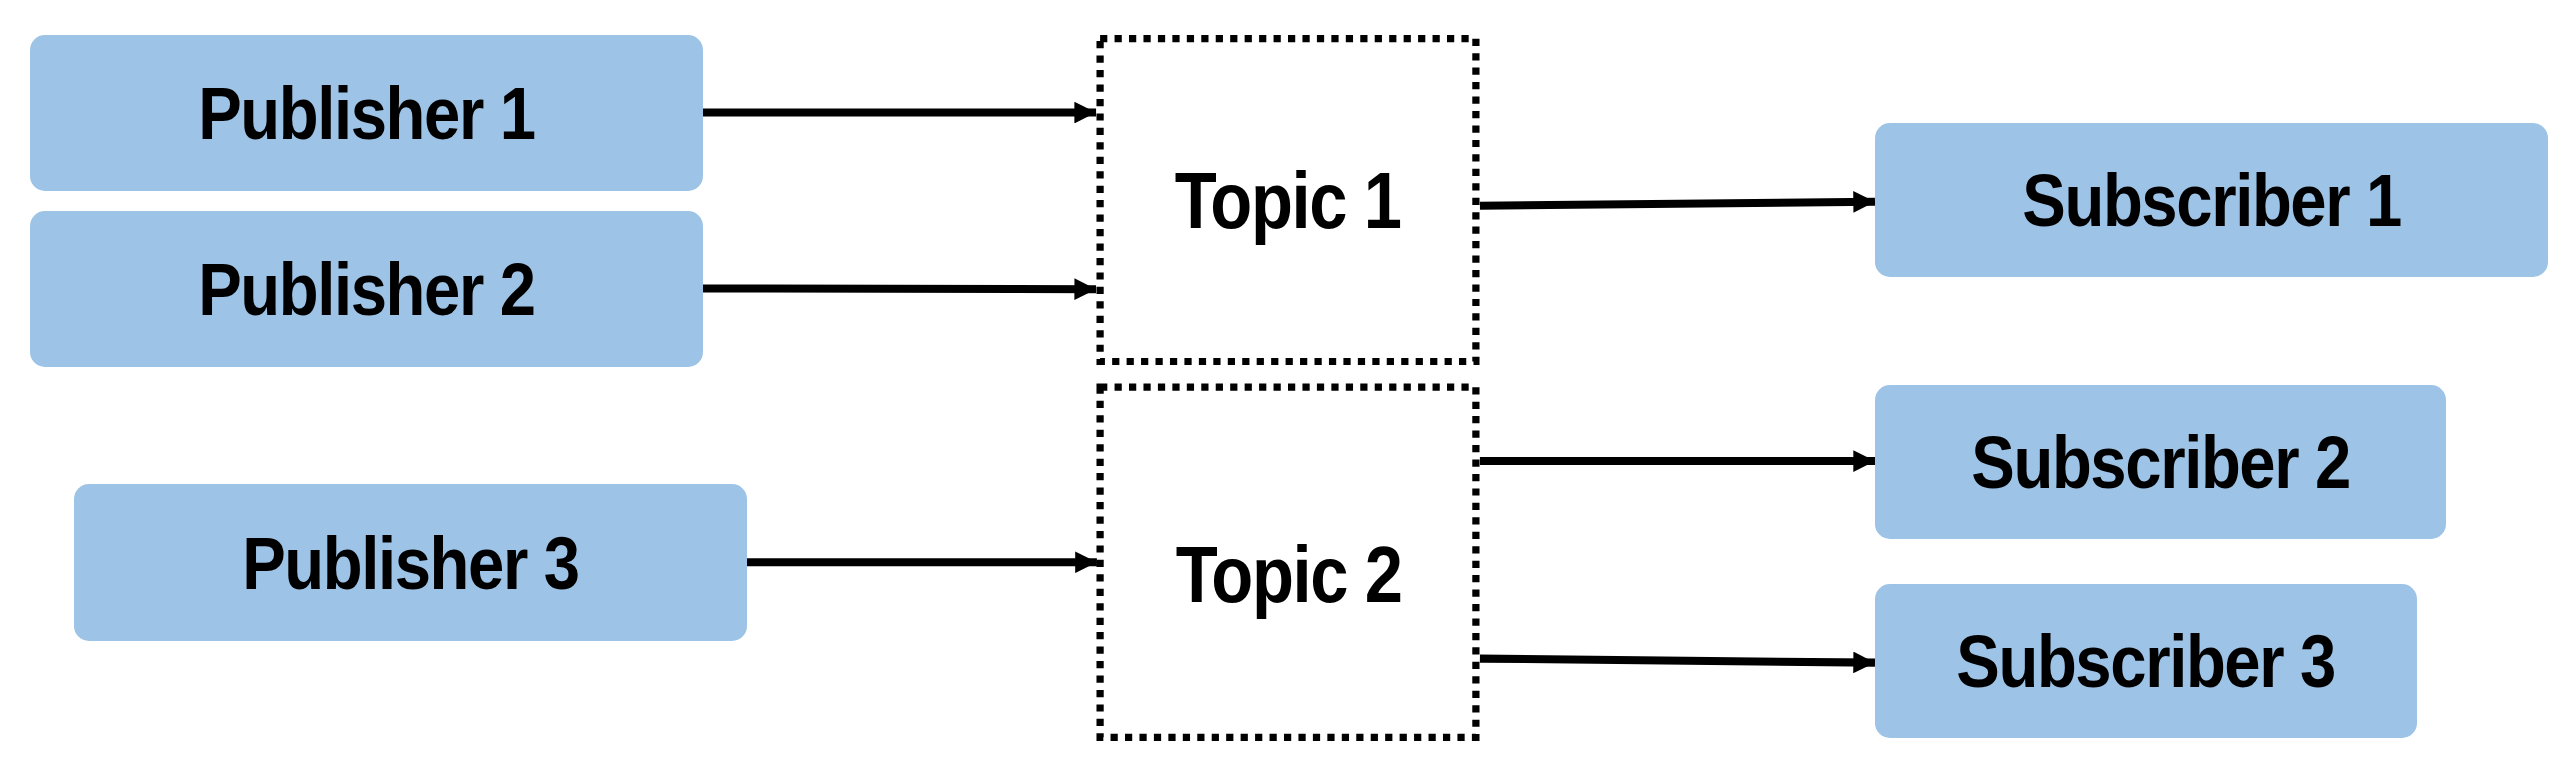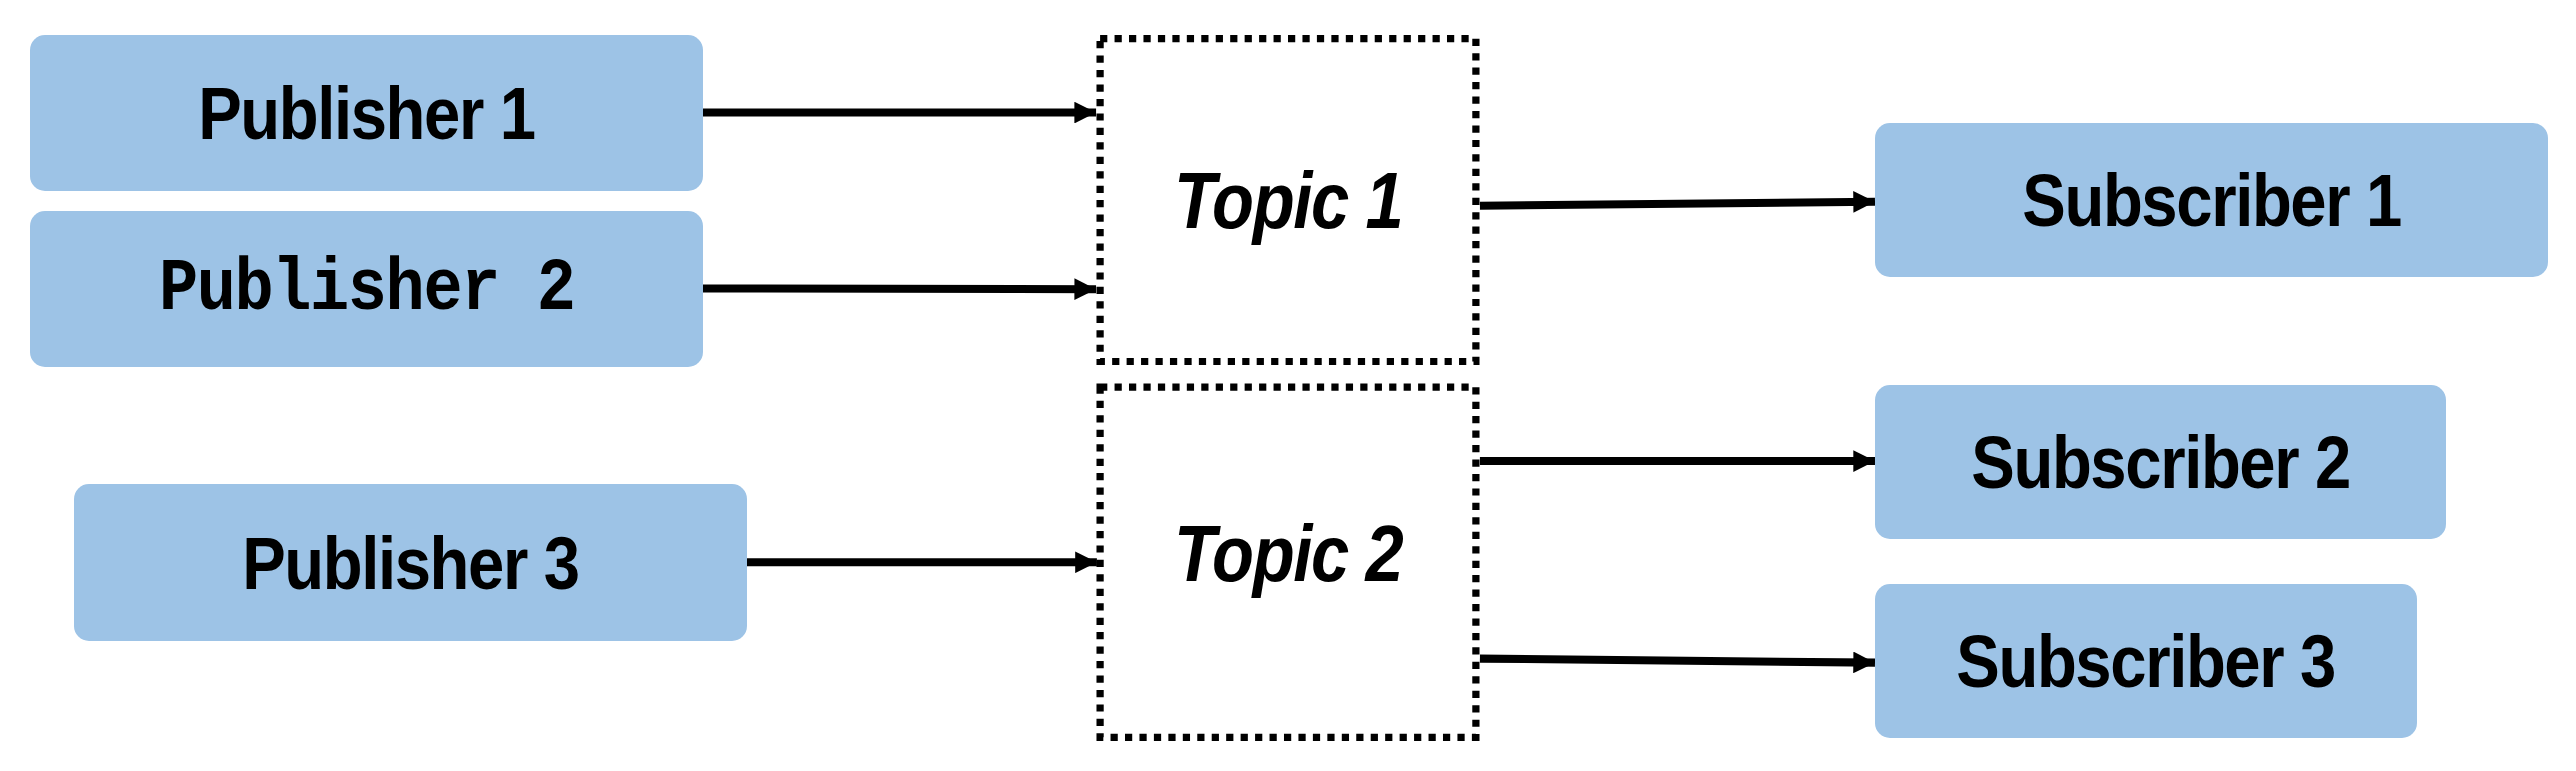"Topic 1" .topic-label-wrap { font-style: italic -> none }
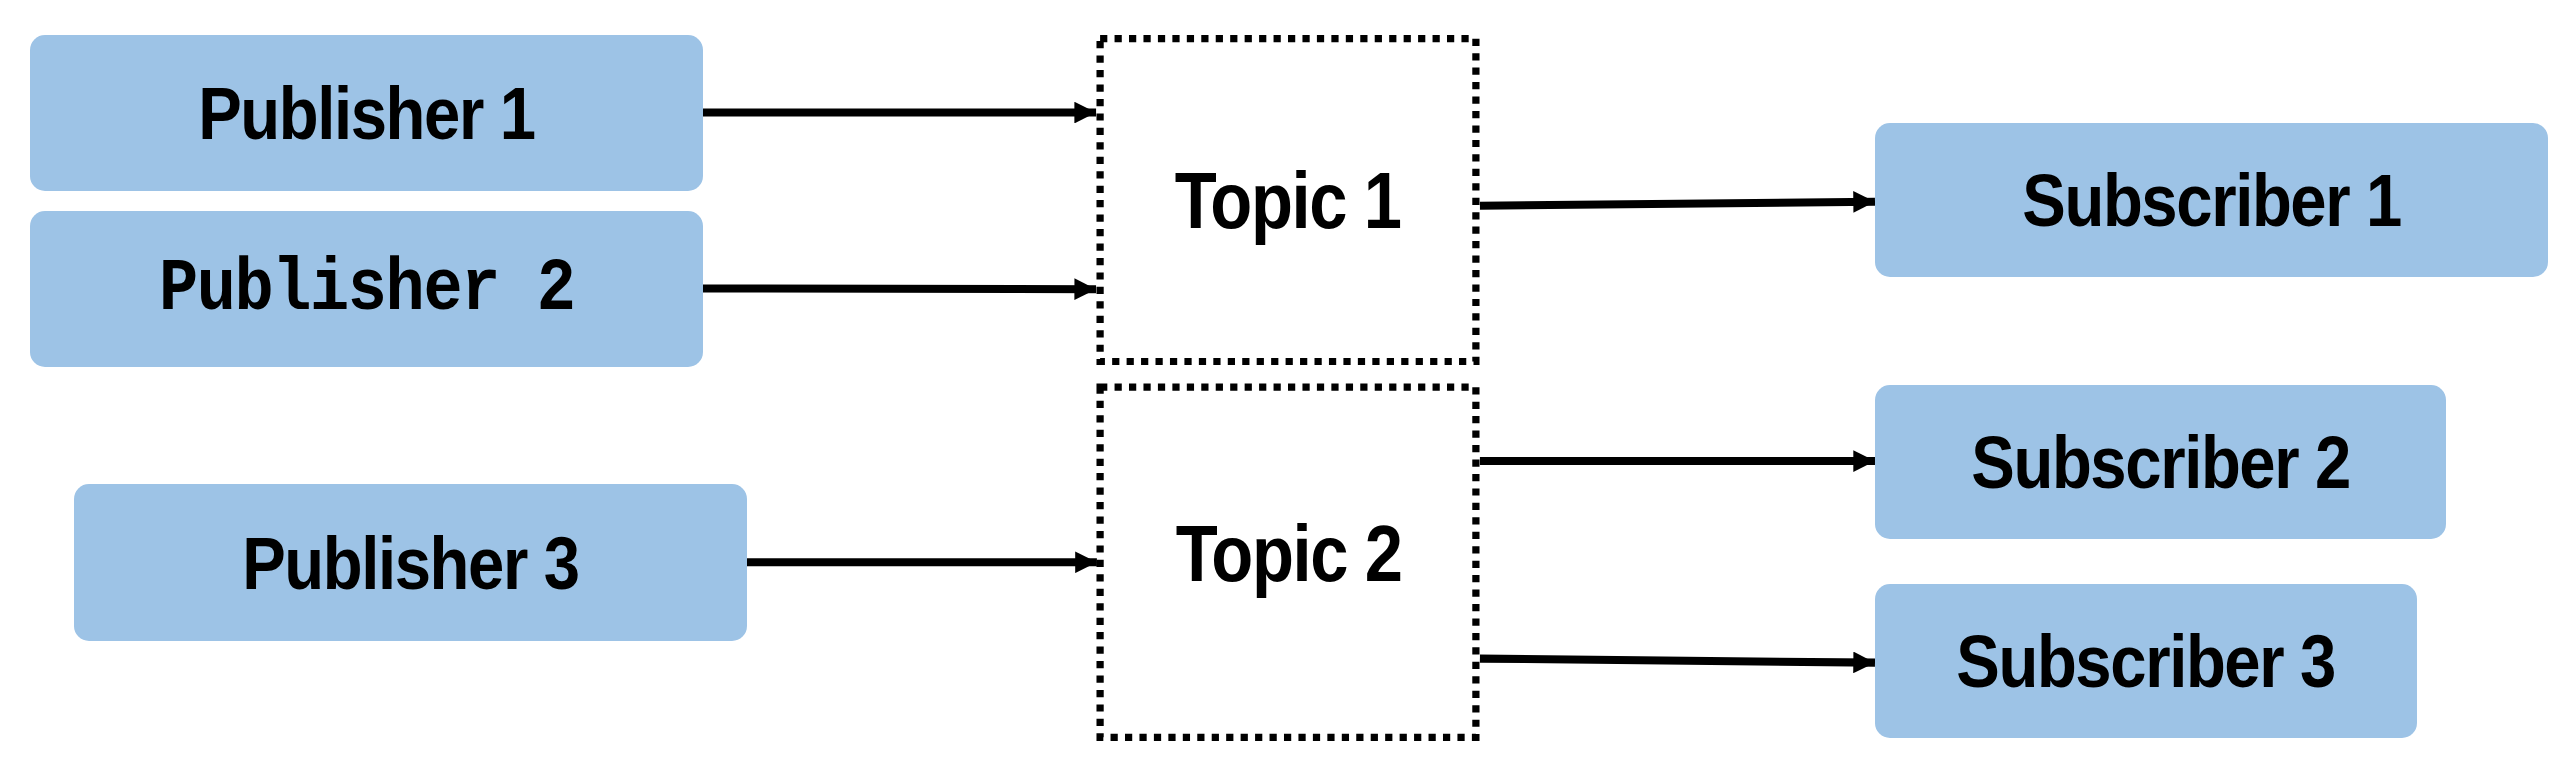"Publisher 2" .pub2 { font-family: Liberation Mono, monospace -> none }
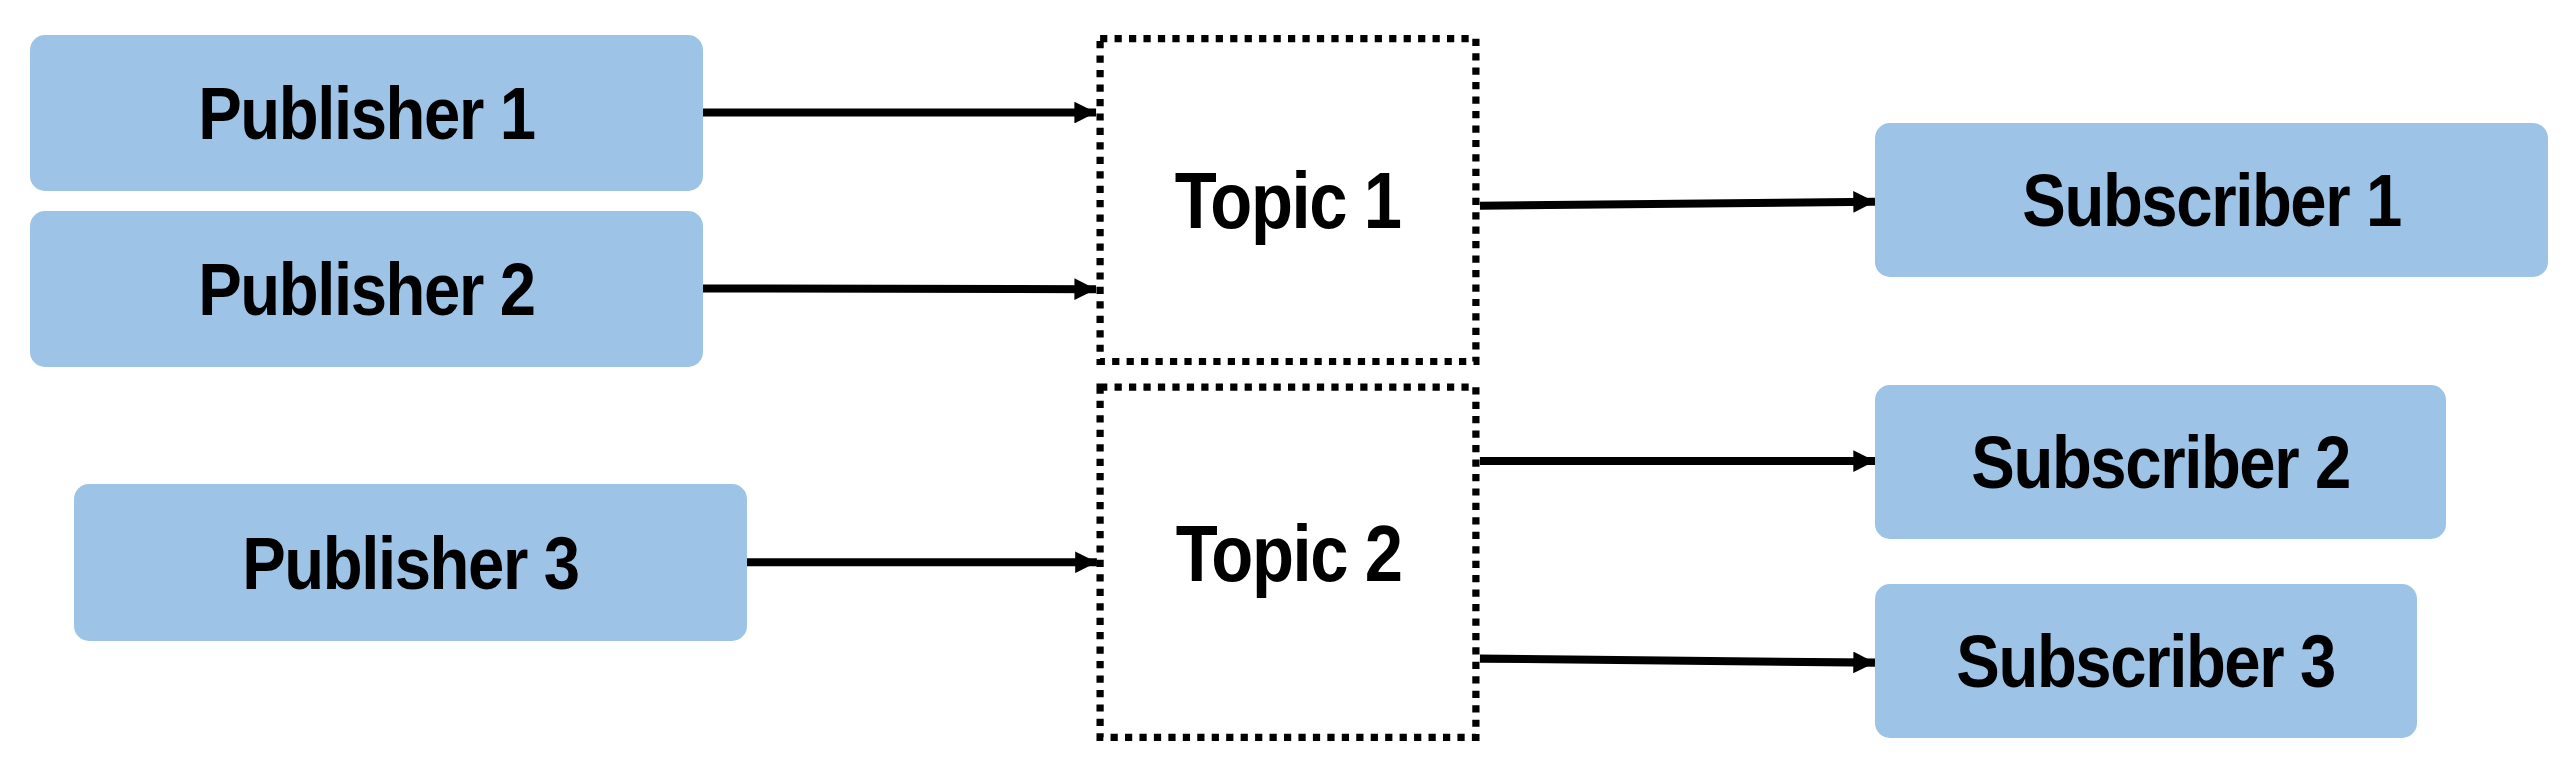"Topic 2" .topic2 { top: 375px -> 396px }
